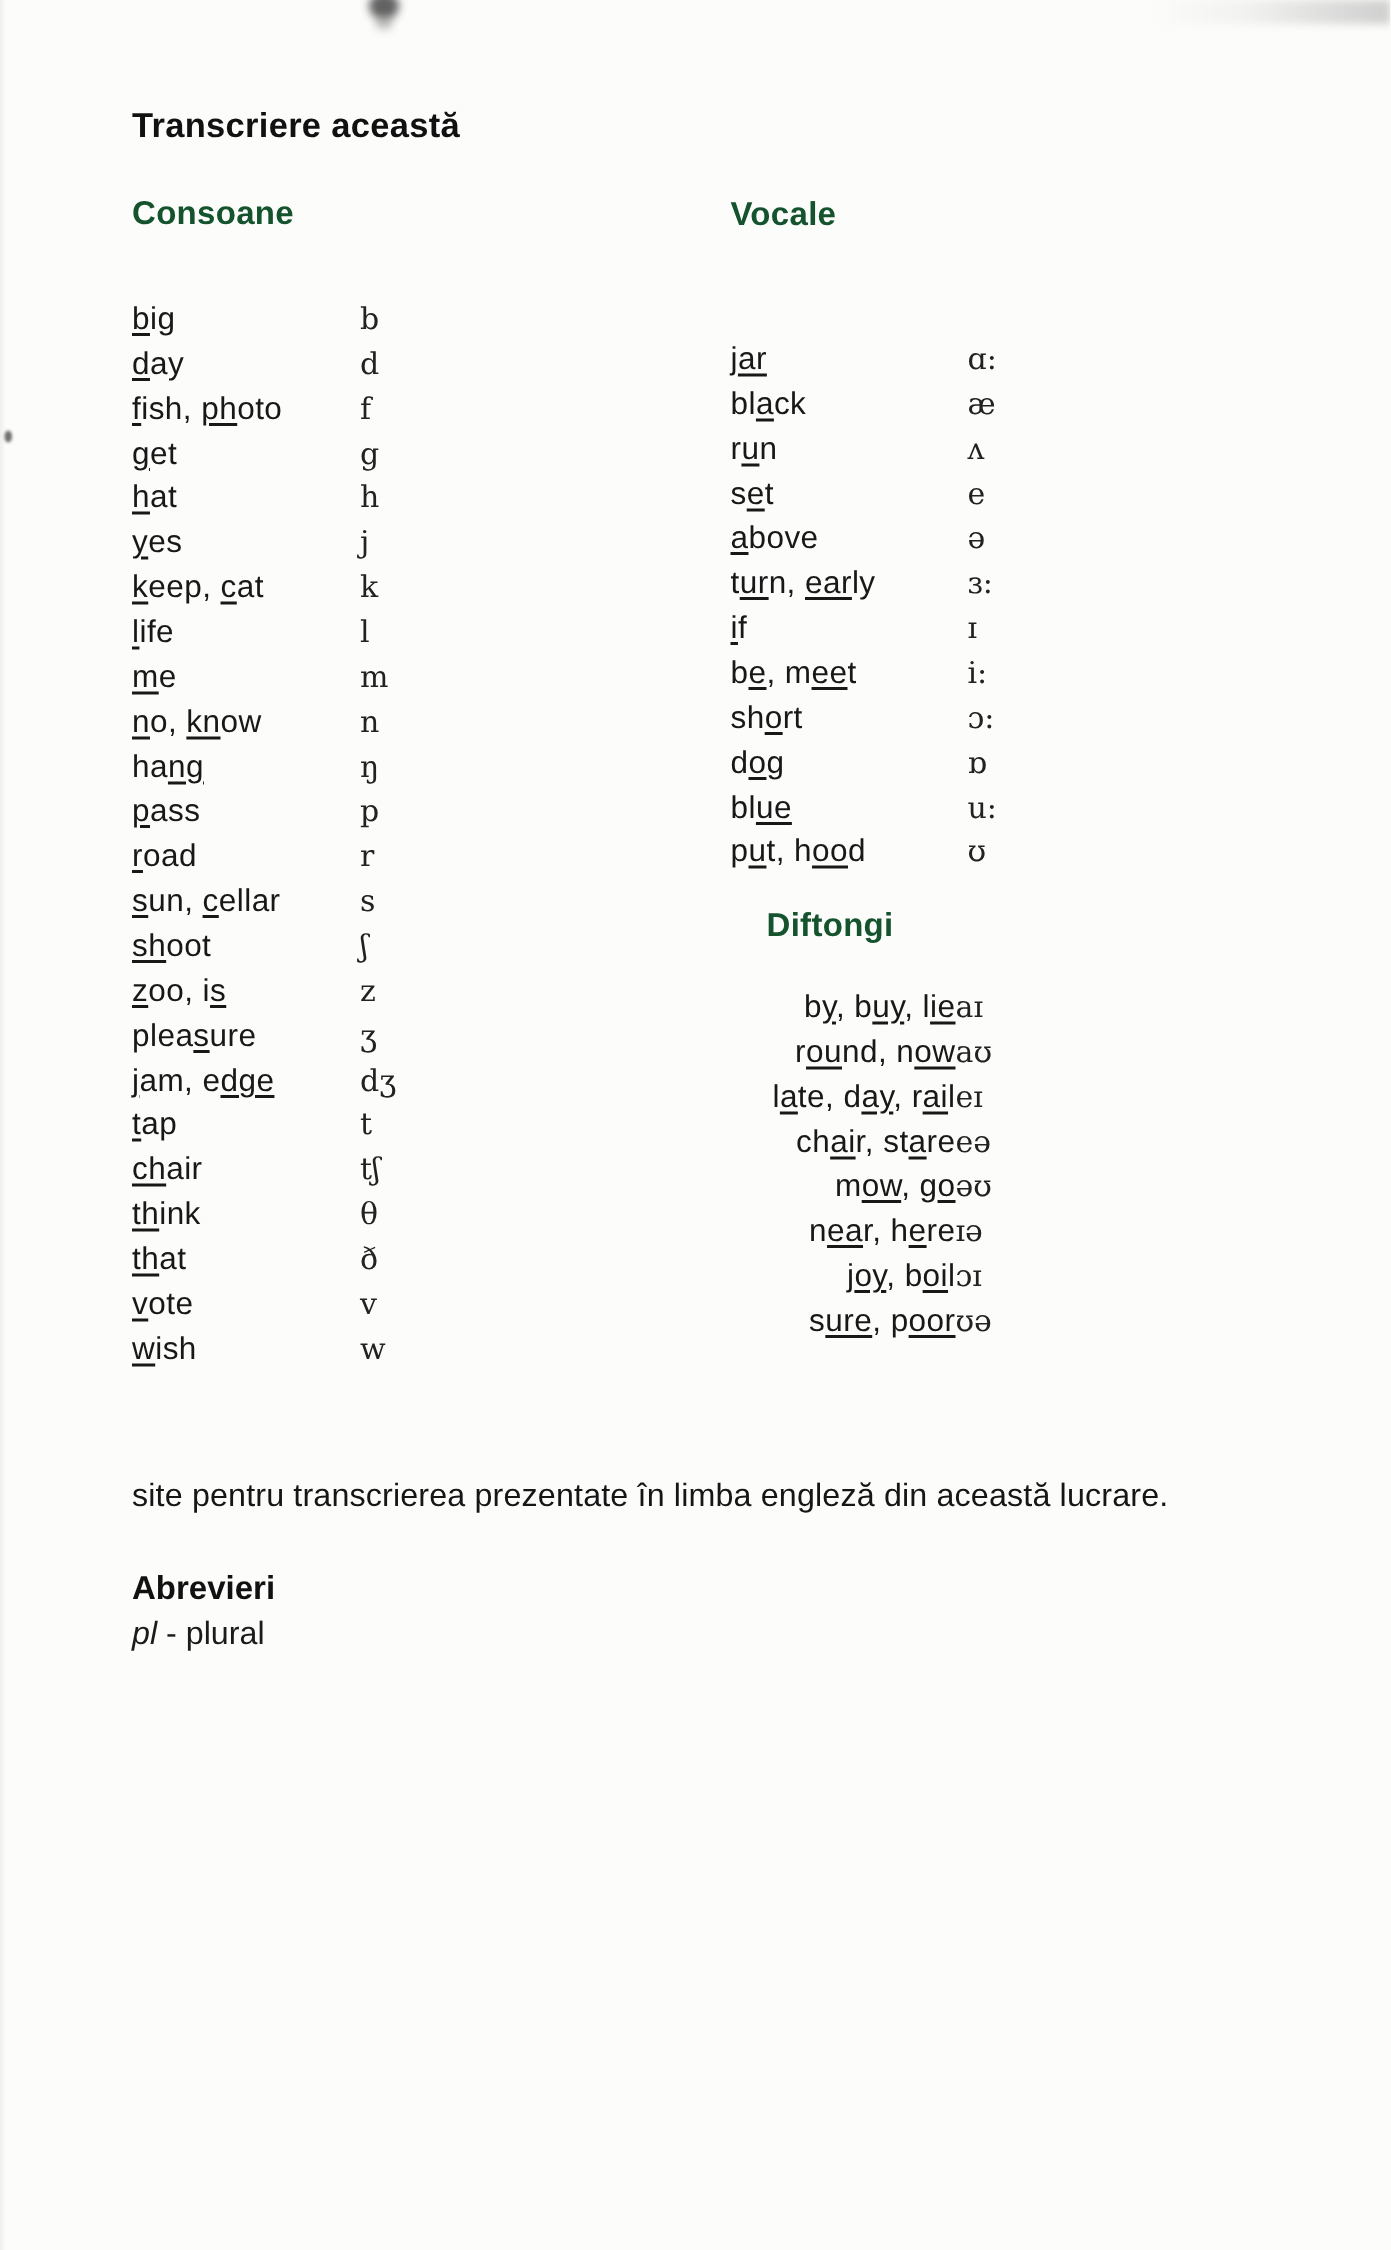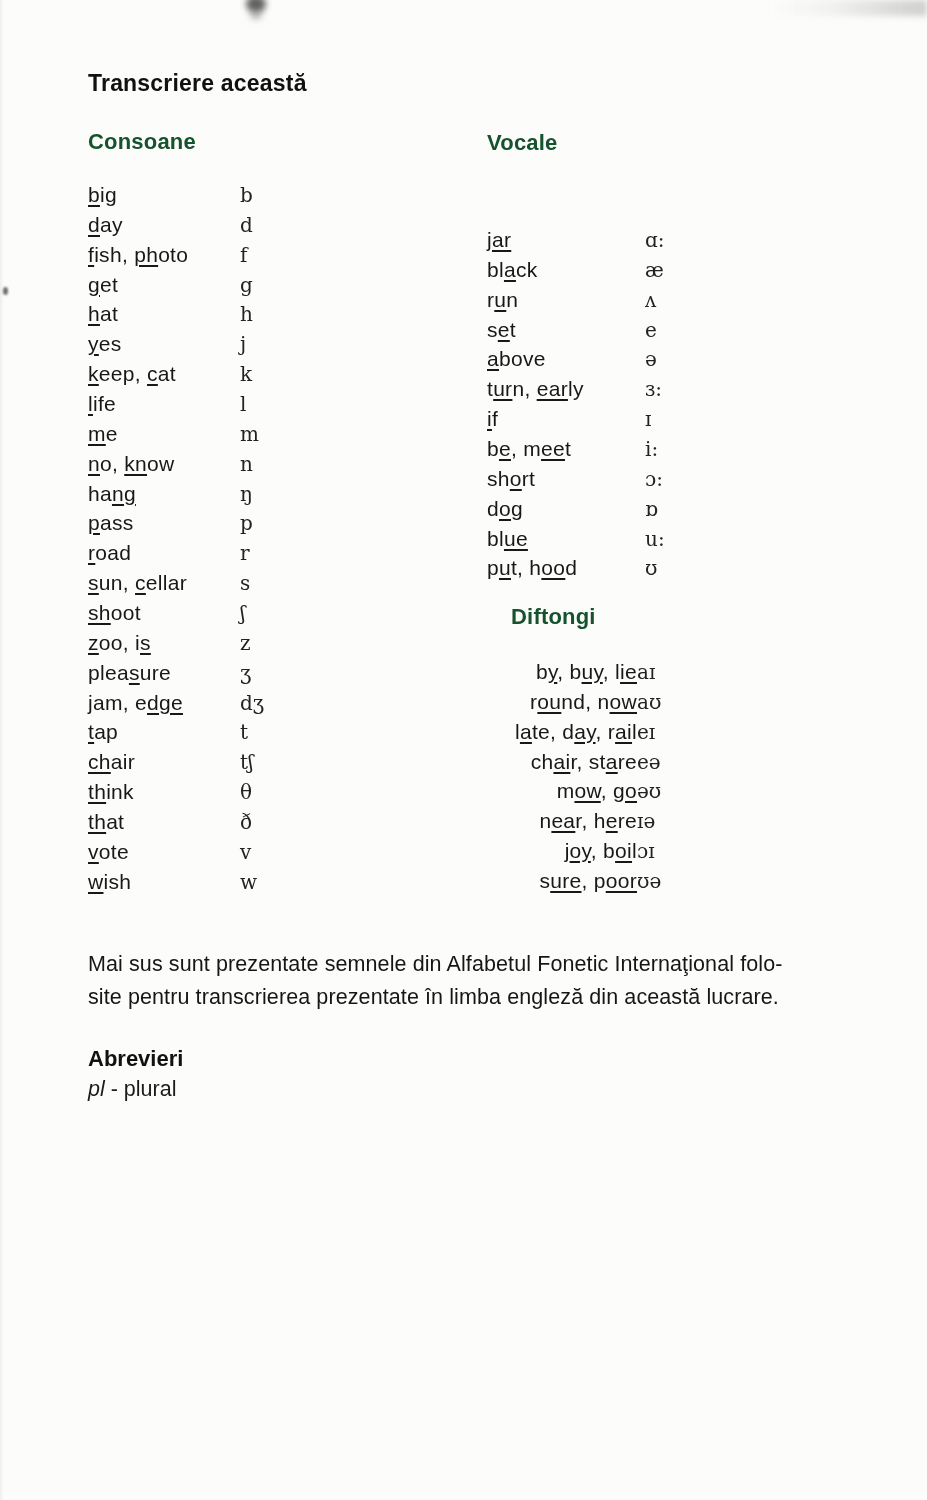"big" .list-consoane { top: 180px -> 198px }
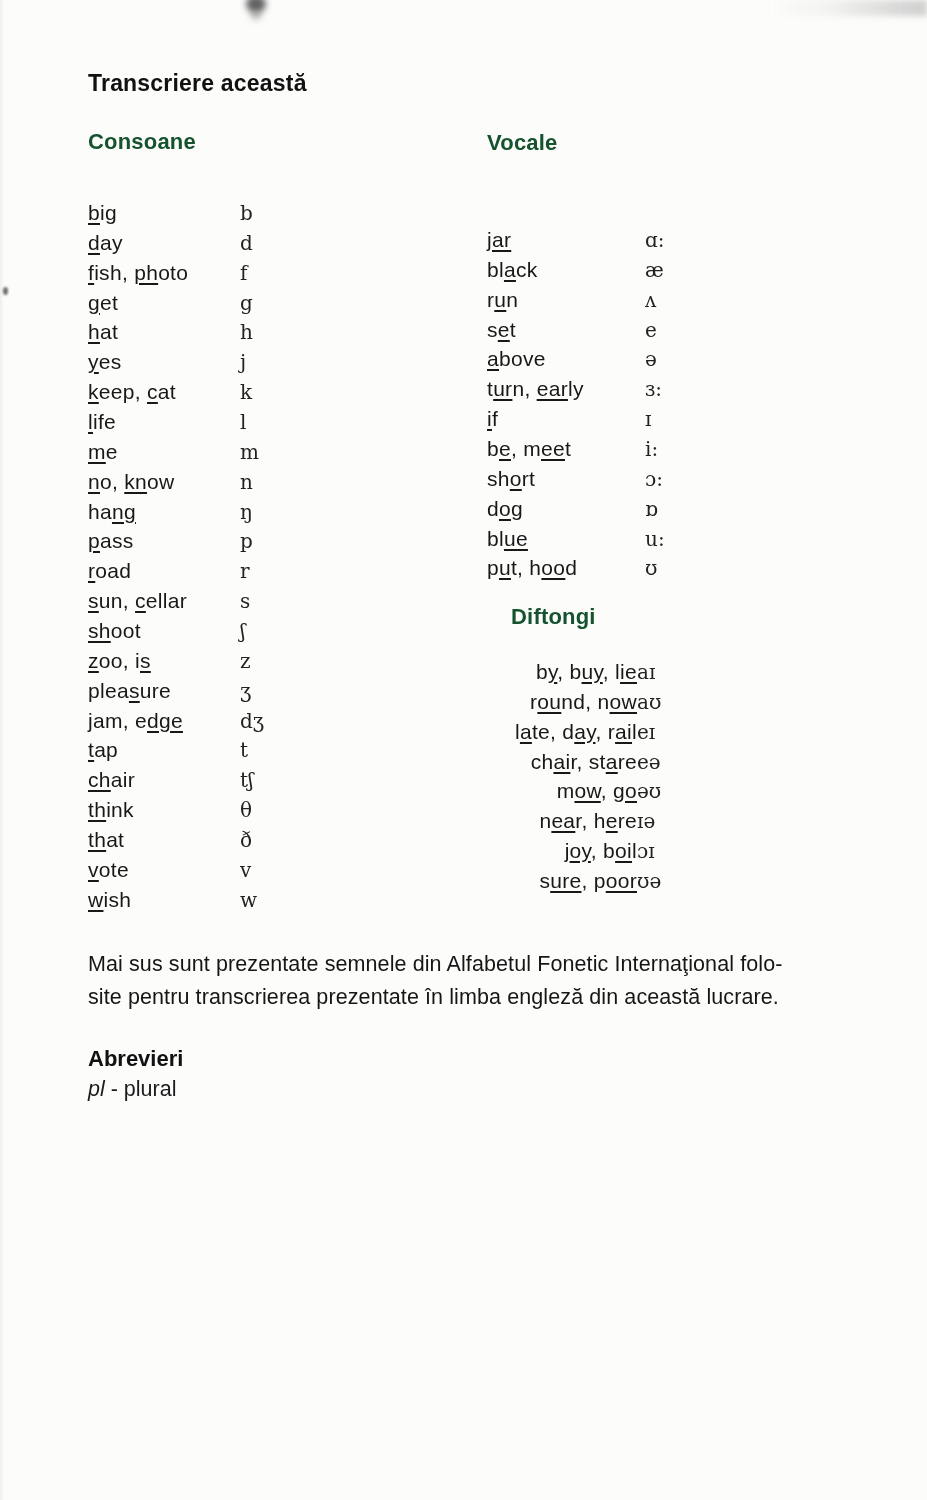"Mai sus sunt prezentate semnele" span { html: <span>Mai sus sunt prezentate semnele din Alfabetul Fonetic Internaţional folo-</span> -> none }
